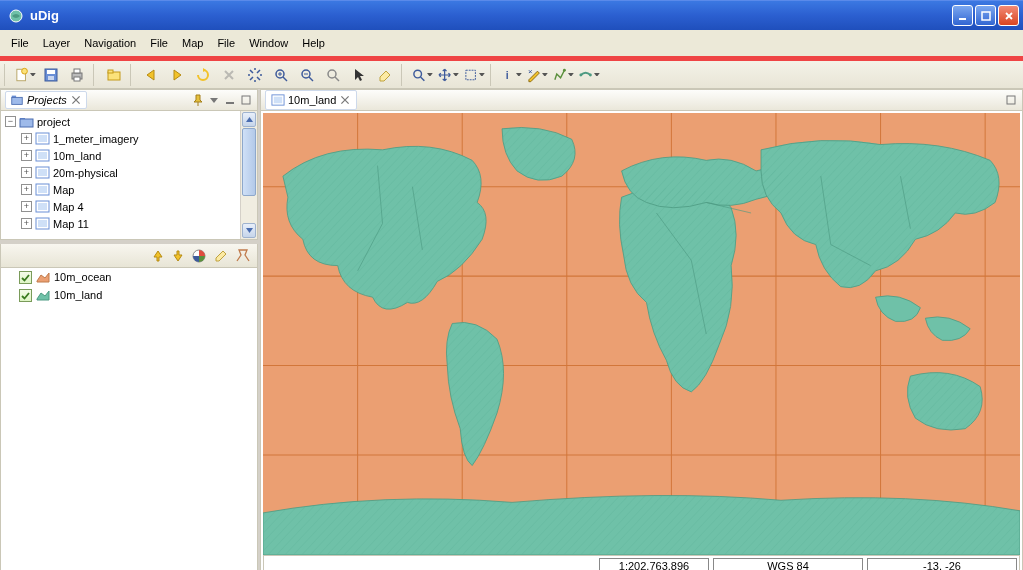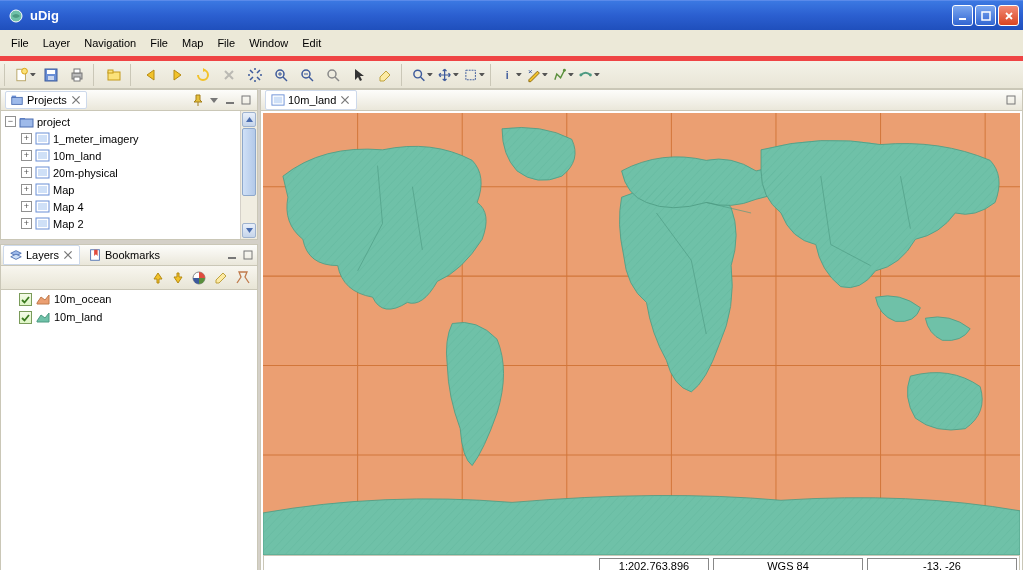"Edit" div.menu-item { text: Edit -> Help }
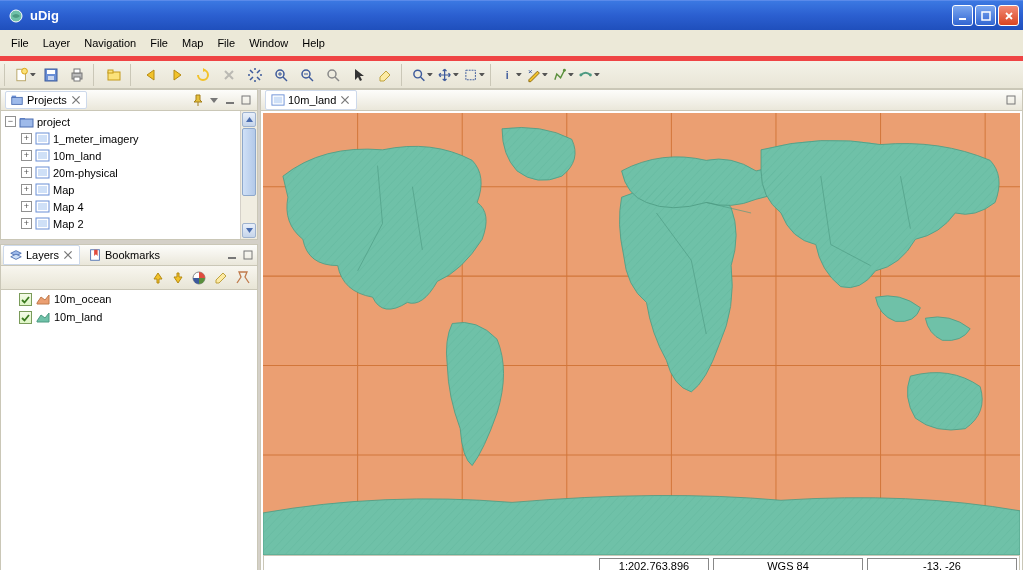"Projects" .view-title.active { font-style: none -> italic }
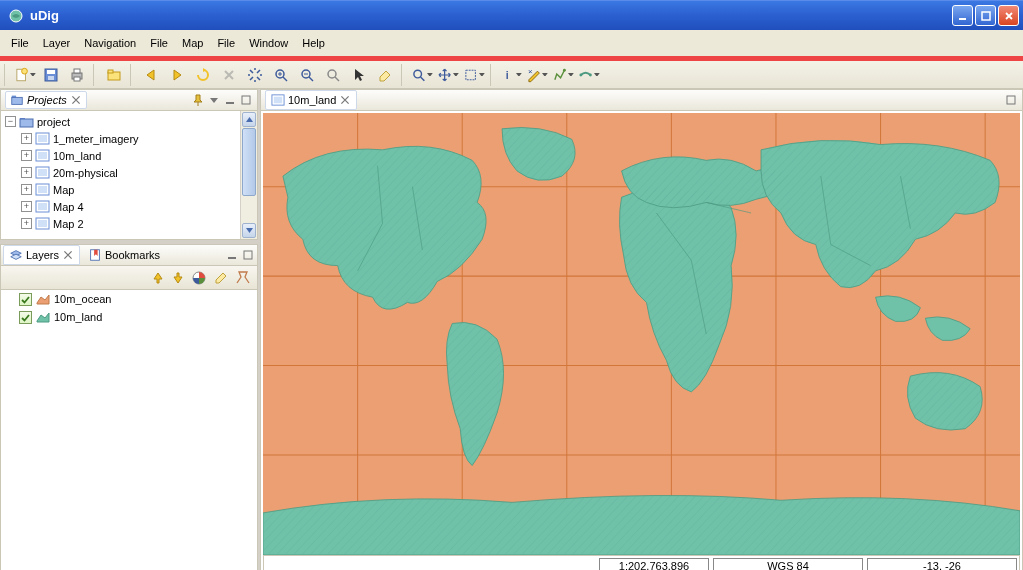"Map 2" span { text: 2 -> 11 }
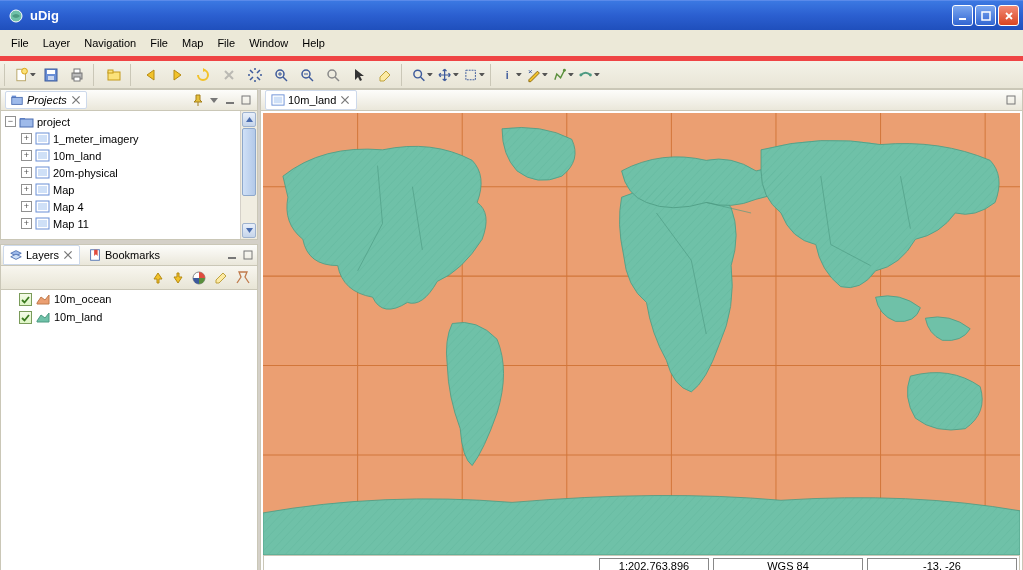"Layers" div.layers-header { html: <div> <div> <svg> <path></path> <path></path> </svg> <span>Layers</span> <svg> <path></path> </svg> </div> <div> <svg> <rect></rect> <path></path> </svg> <span>Bookmarks</span> </div> <div> <svg> <rect></rect> </svg> <svg> <rect></rect> </svg> </div> </div> -> none }
